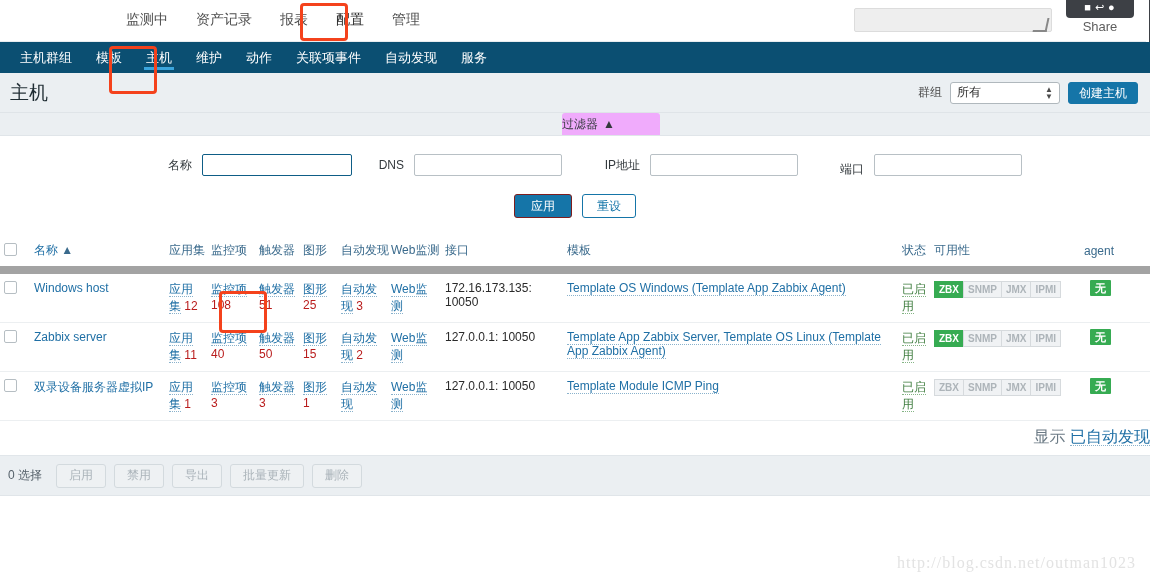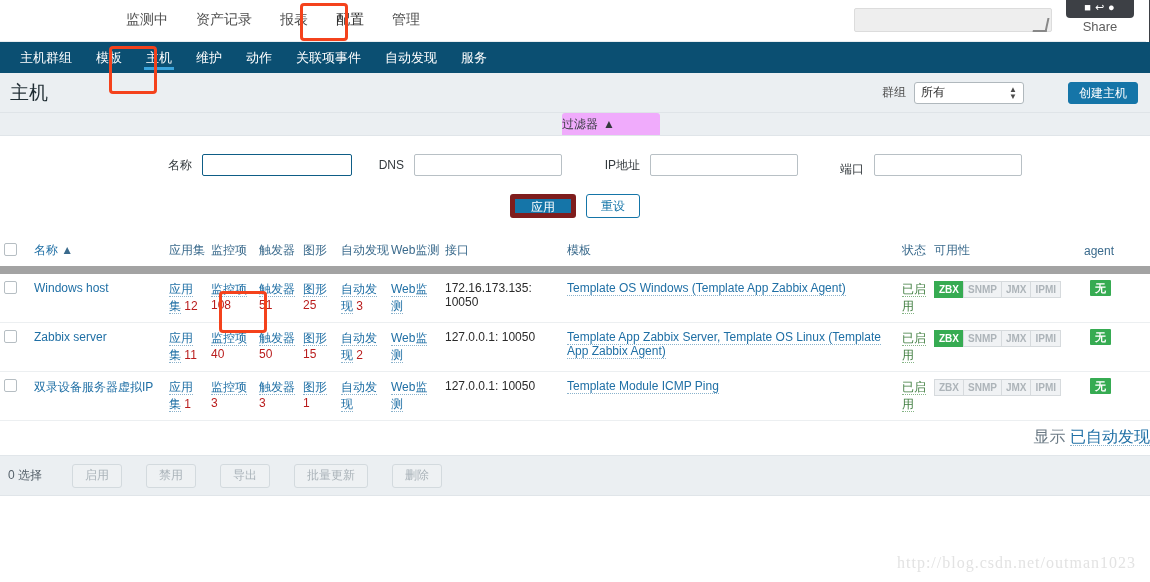"创建主机" .btn-primary { margin-left: 36px -> none }
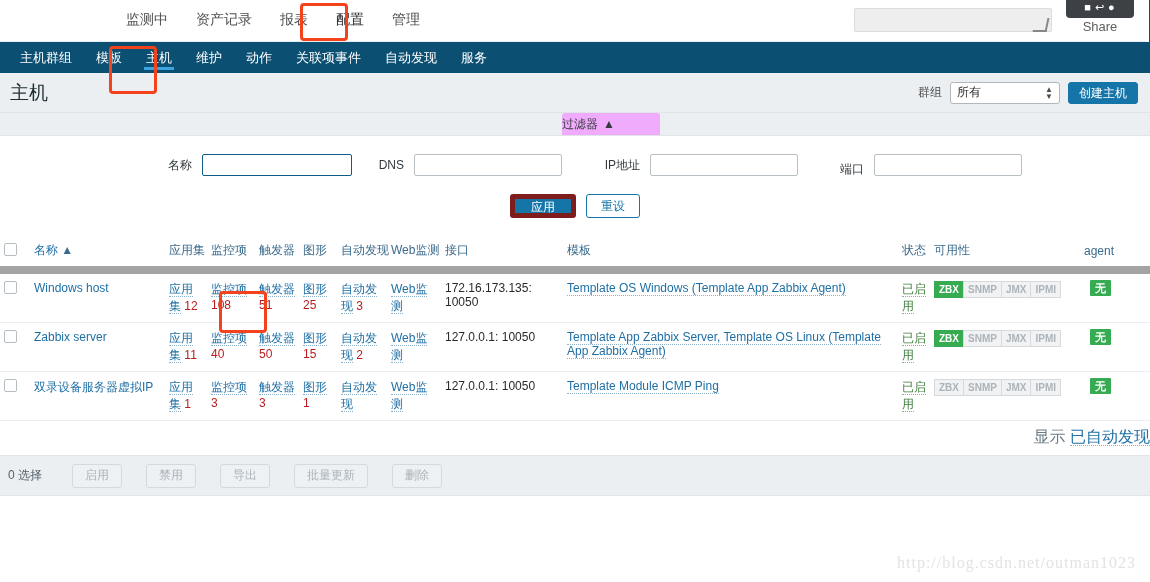"应用" .btn-apply { border: 5px solid #7f1d1d -> 1px solid #7f1d1d }
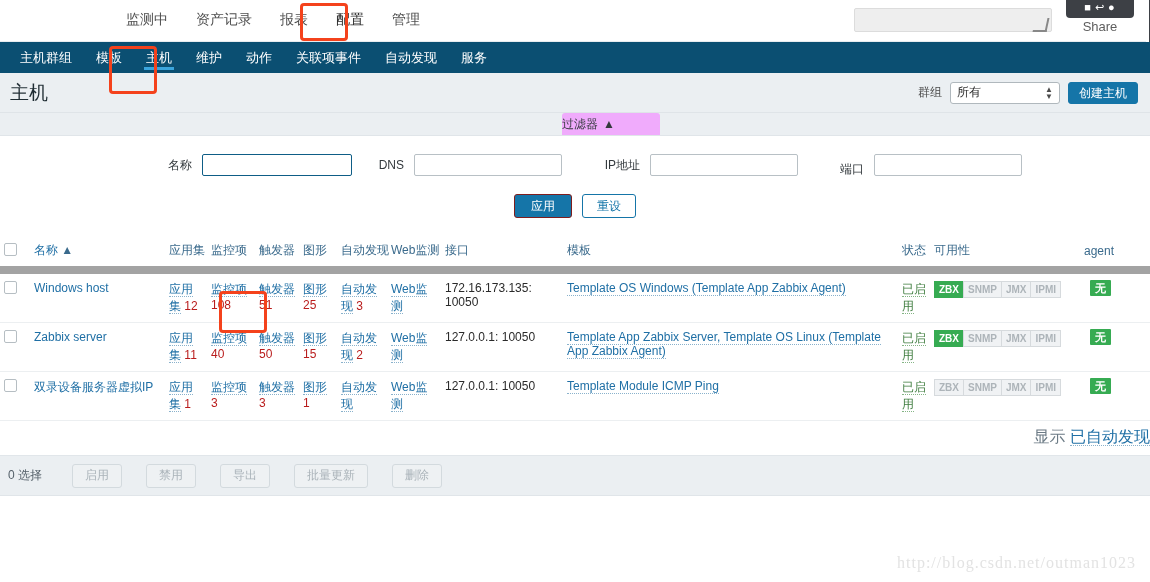"0 选择" .bulkbar { gap: 24px -> 8px }
